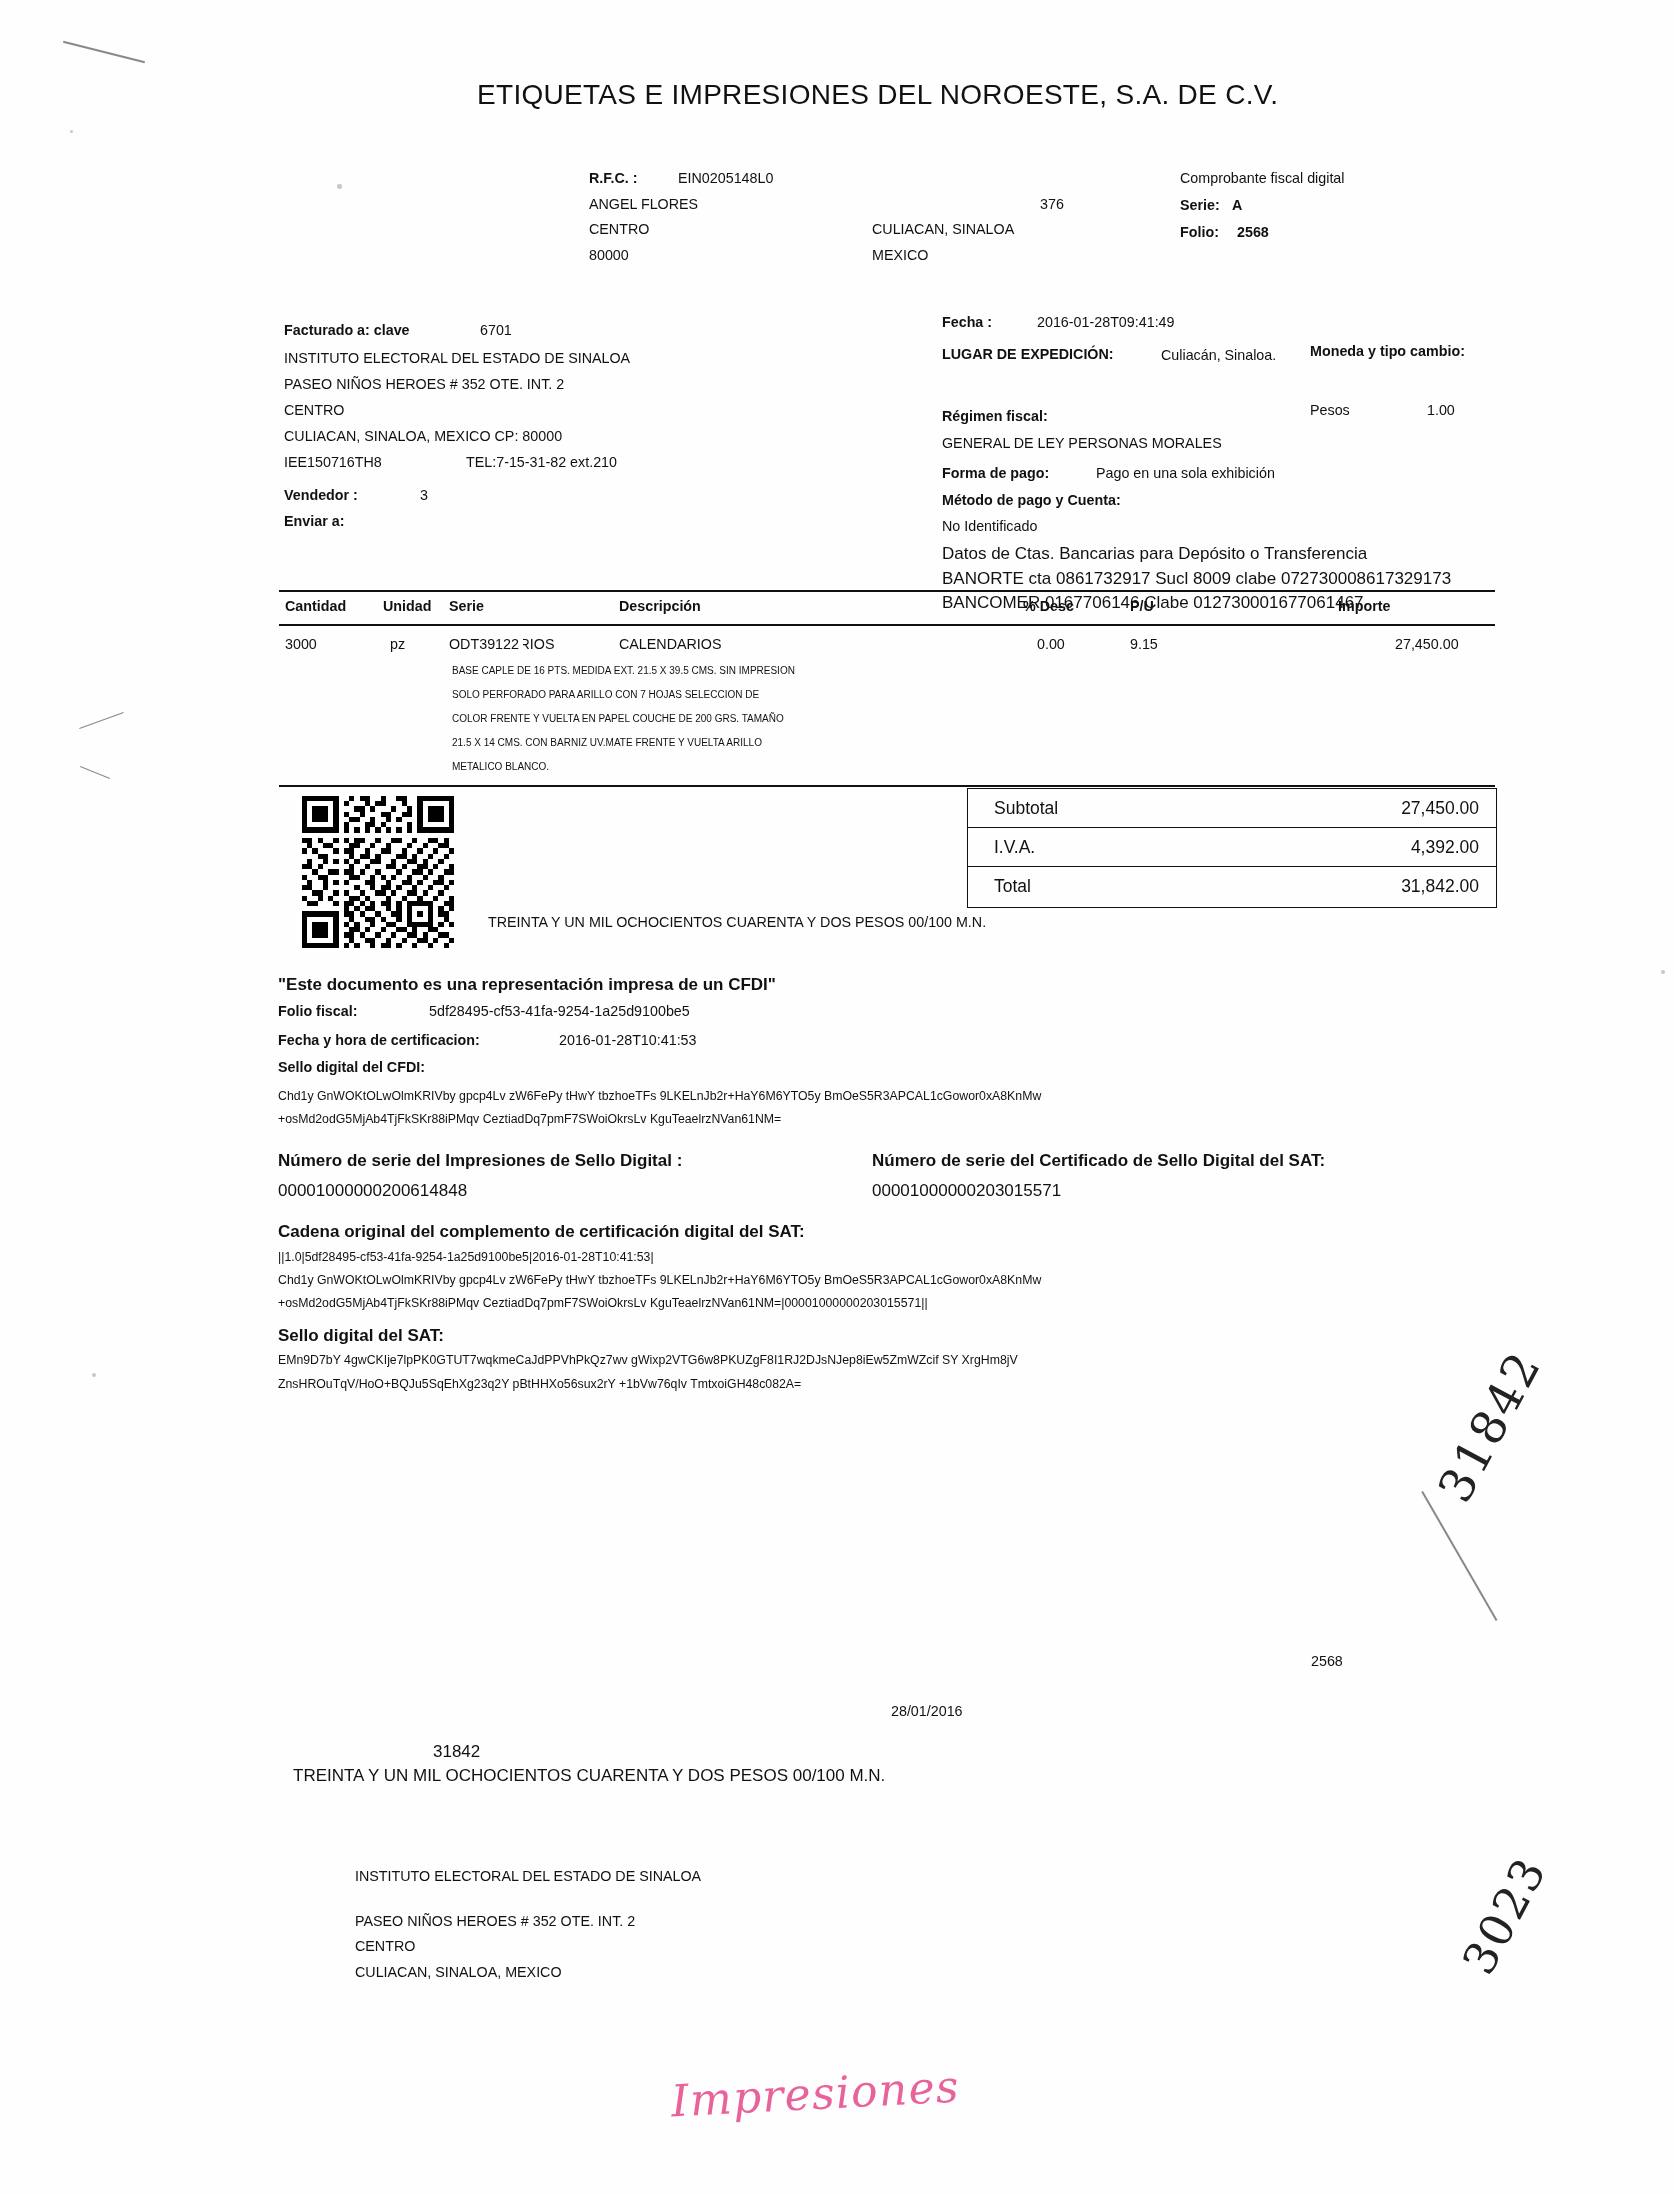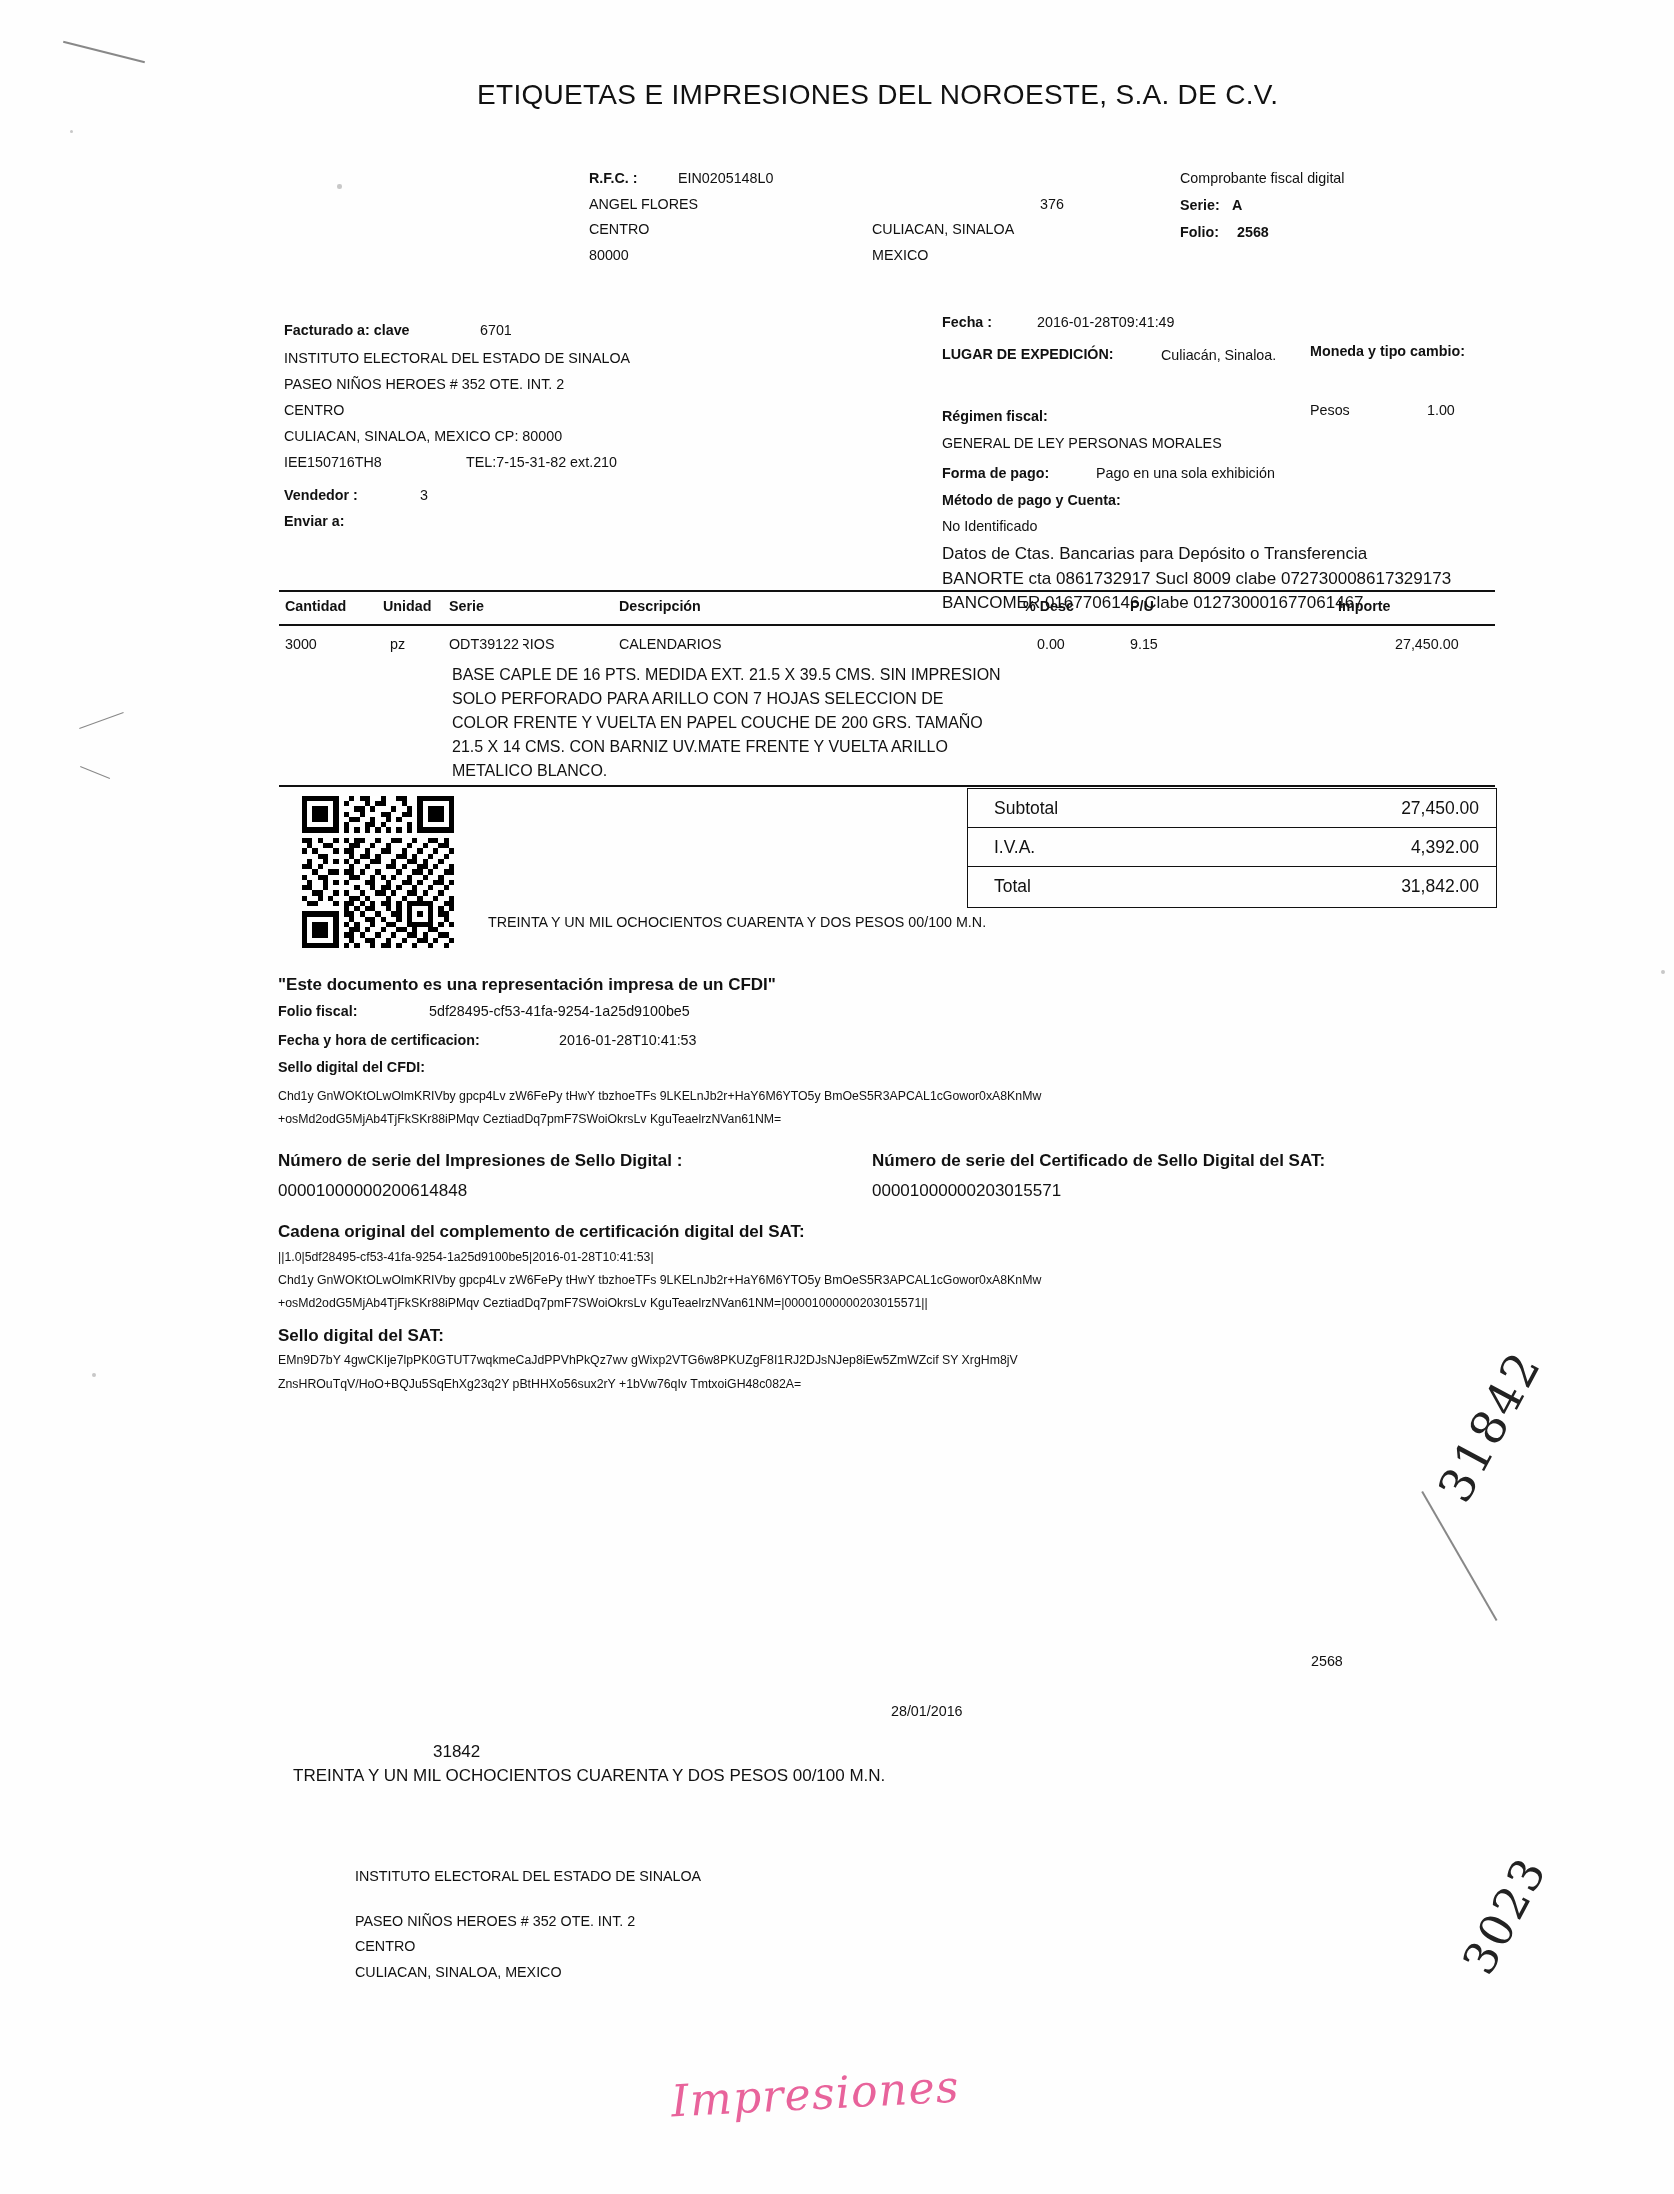"BASE CAPLE DE 16 PTS." .desc-line { font-size: 16px -> 10px }
